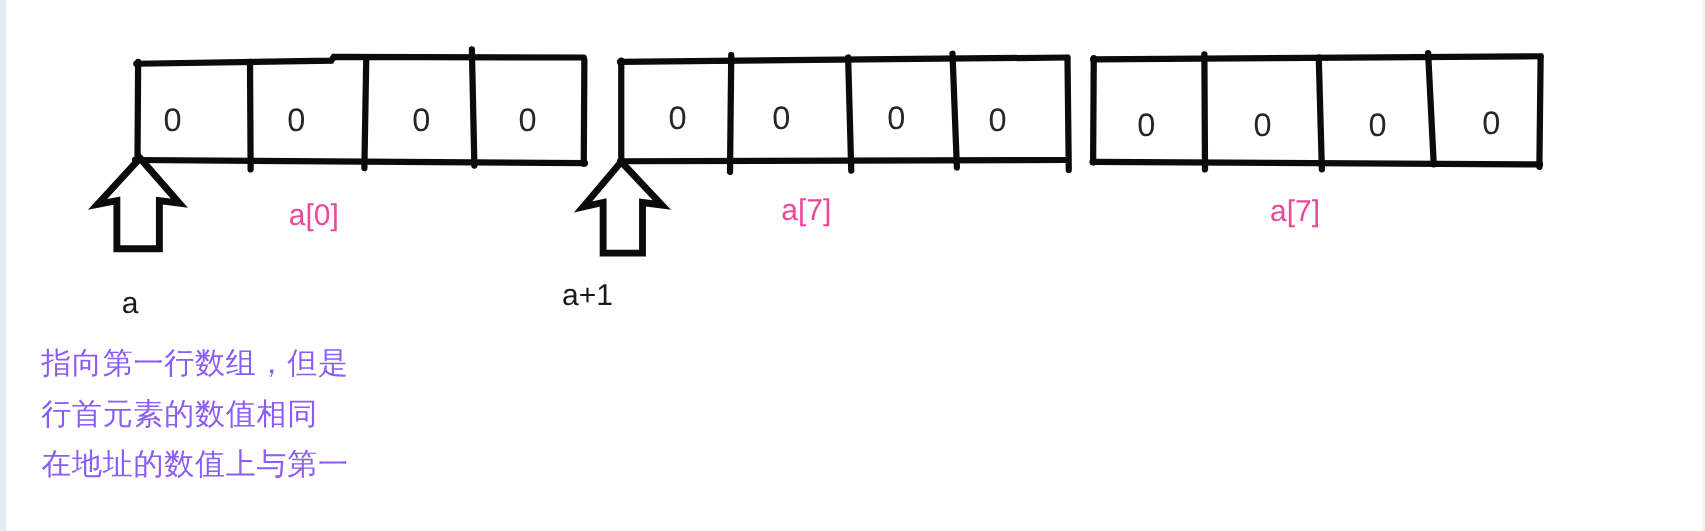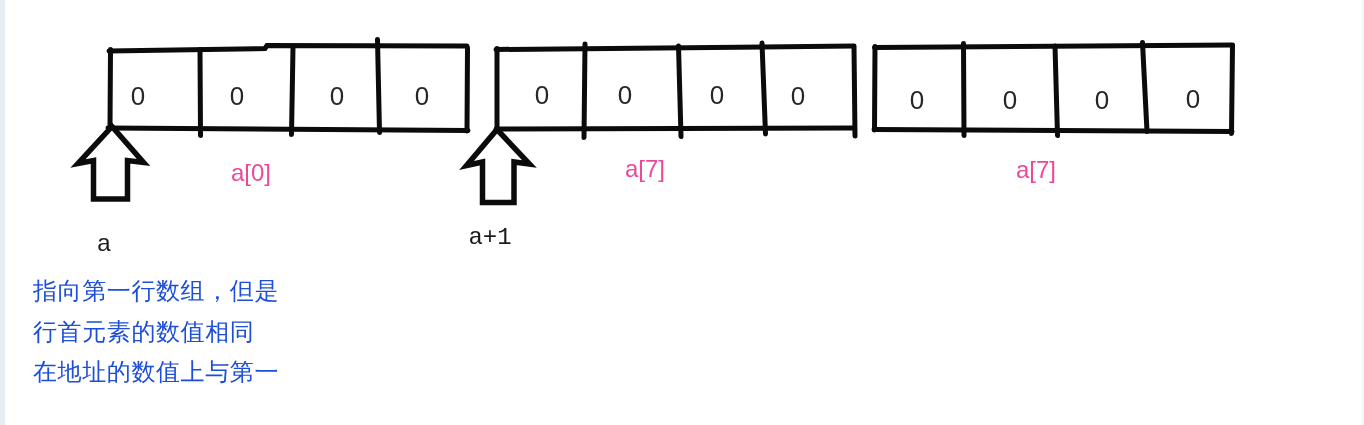"a+1" div.txt { font-family: Liberation Mono, monospace -> none; left: 490px -> 470px }
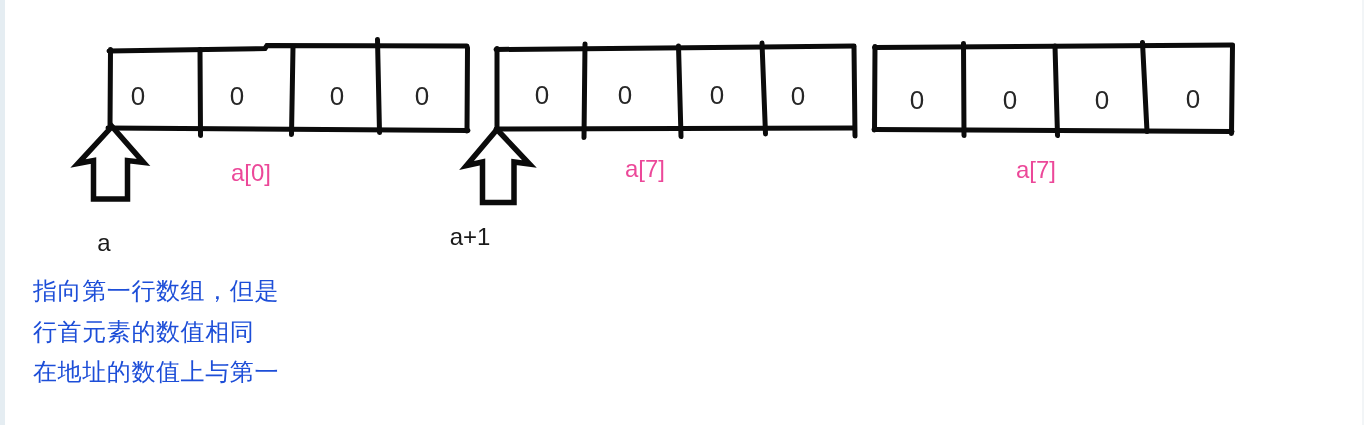"指向第一行数组，但是" .note-block { color: #1d4ed8 -> #8b5cf6 }
